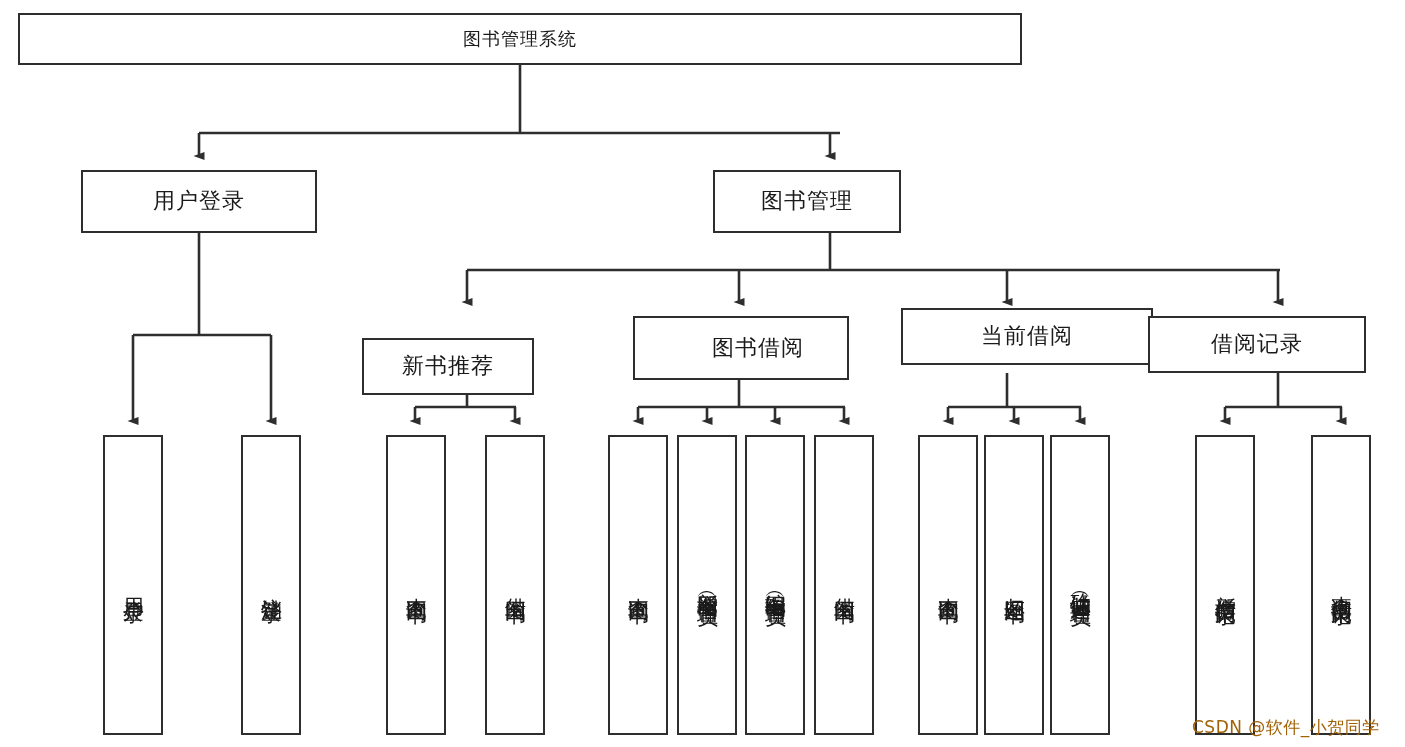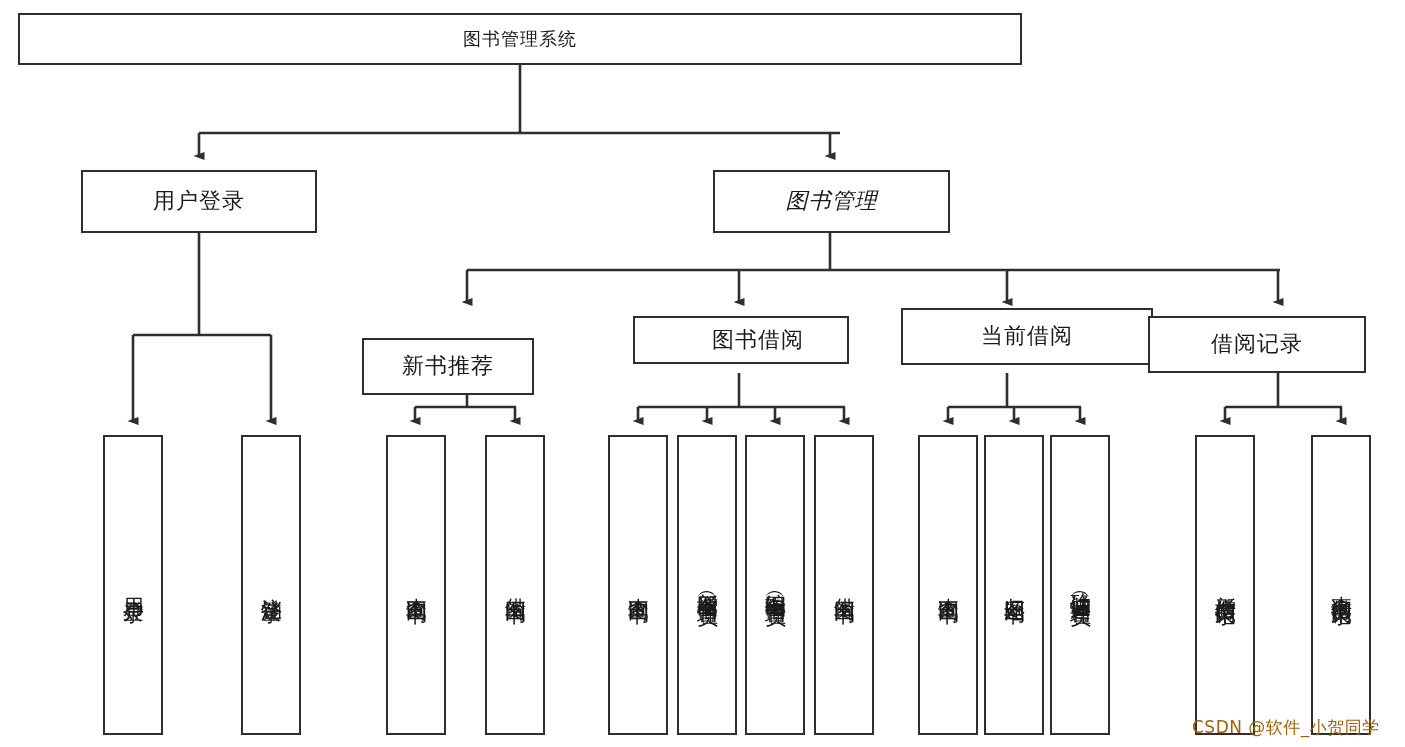"图书管理" div.node { font-style: italic -> none; width: 237px -> 188px }
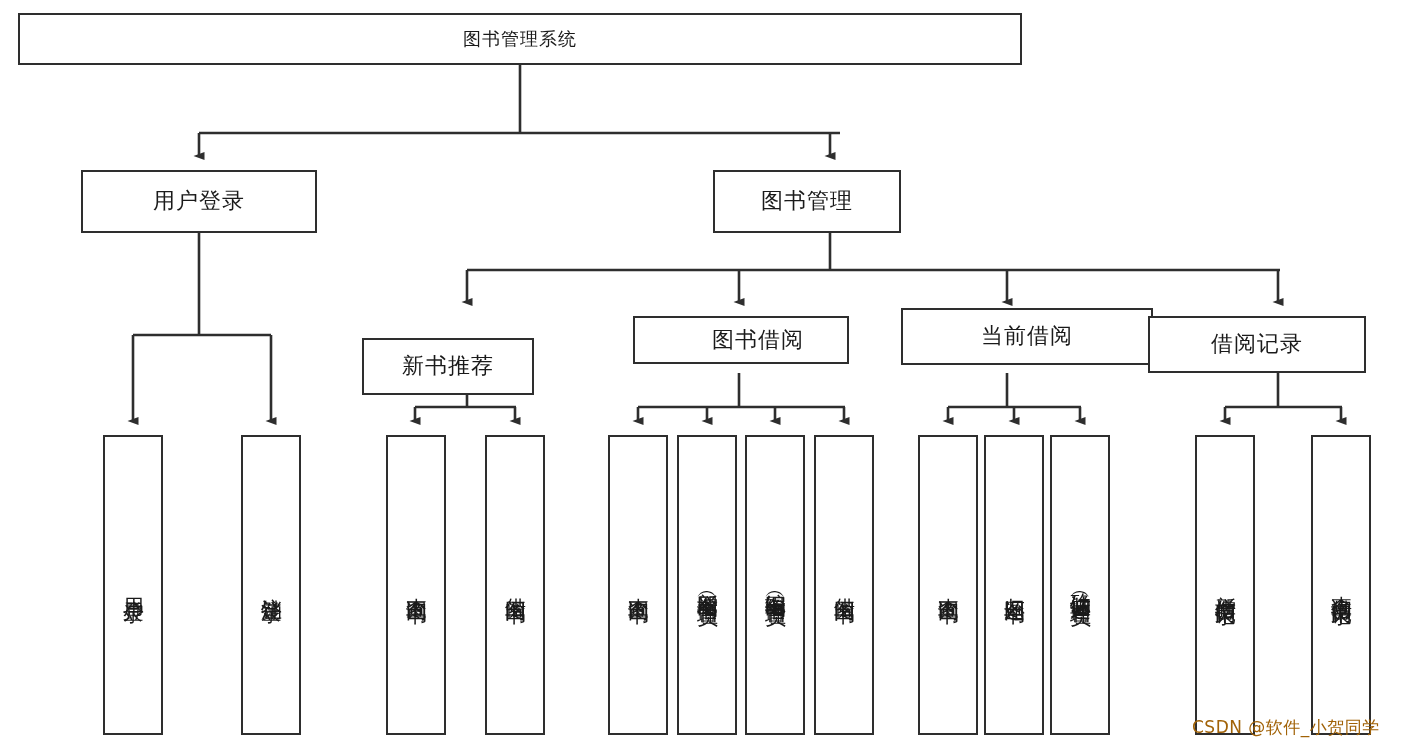"图书借阅" div.node { height: 48px -> 64px }
